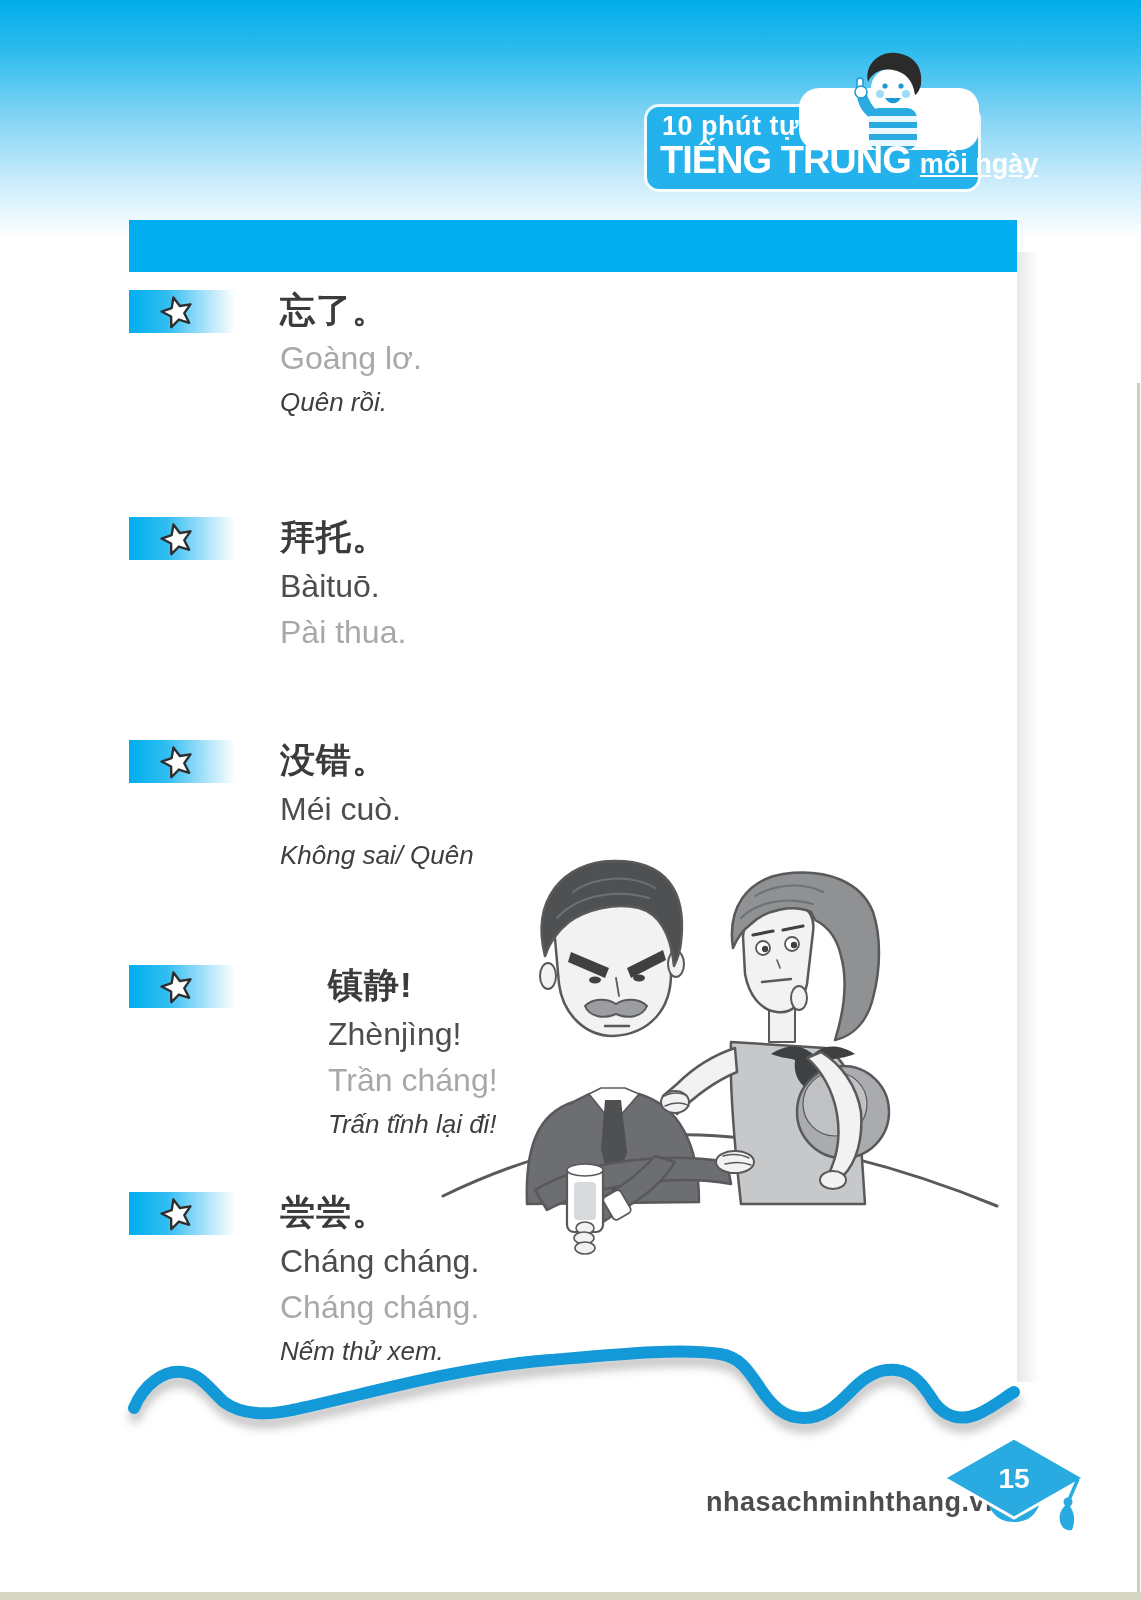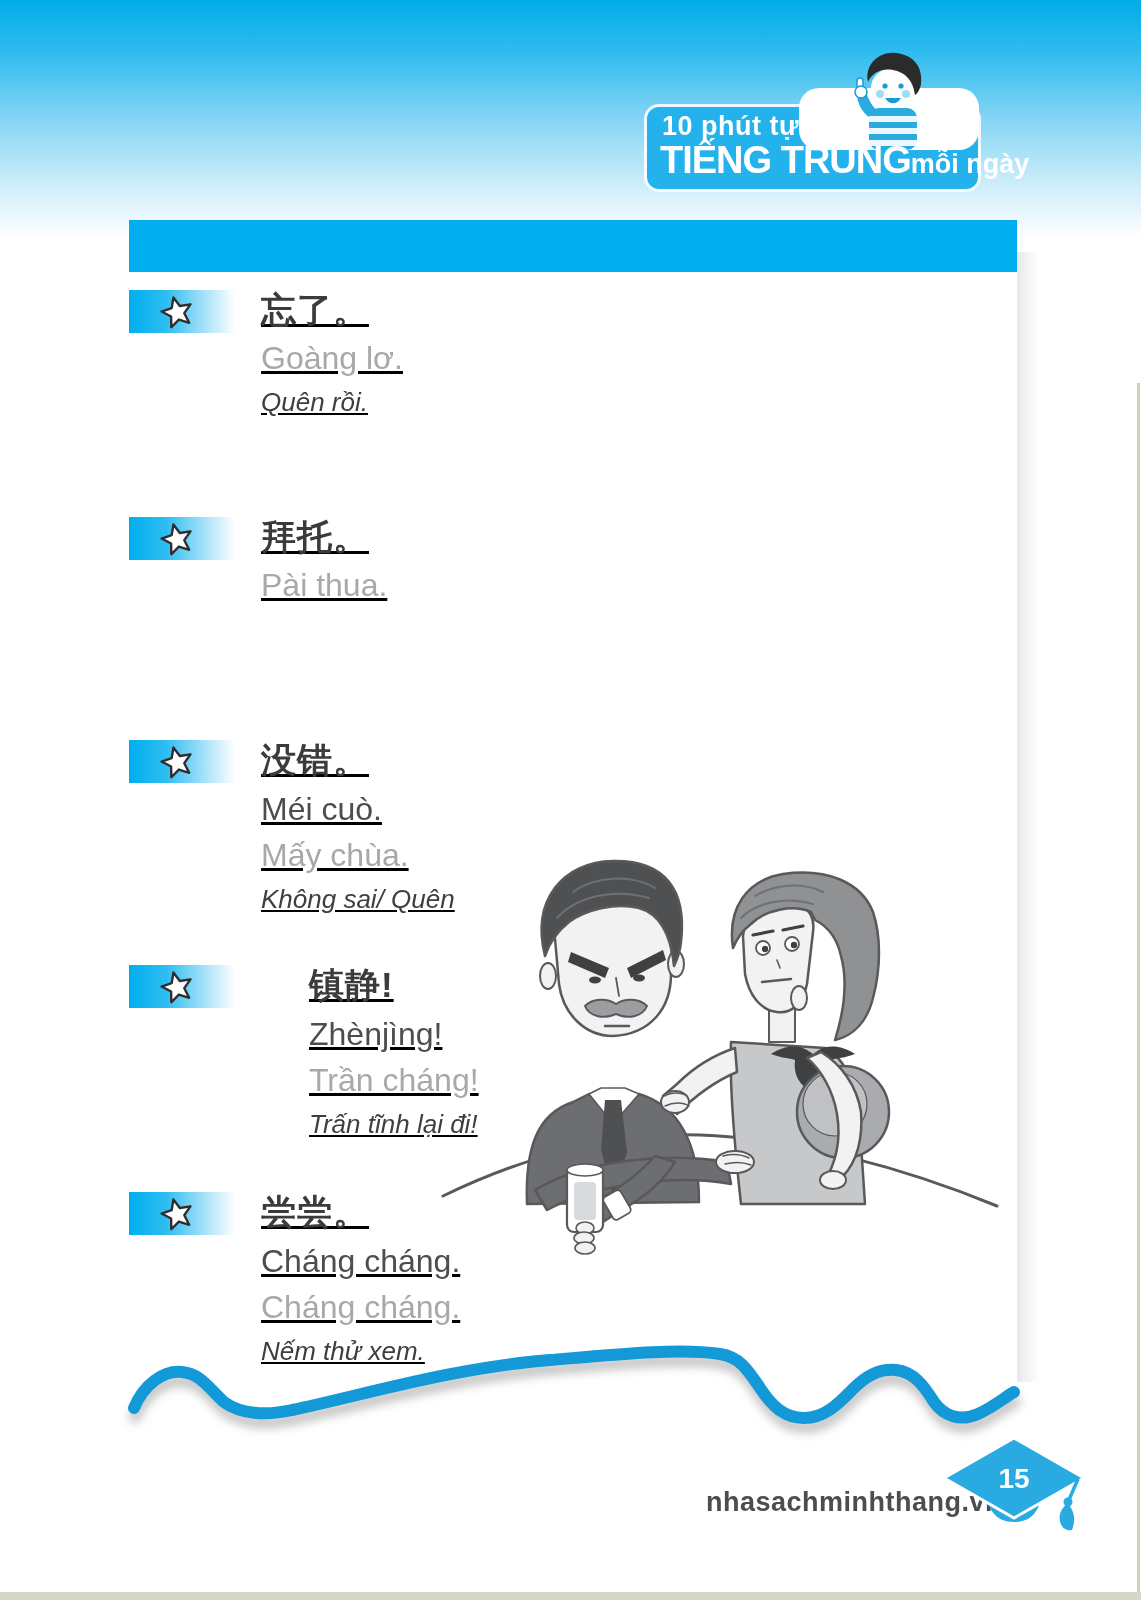"mỗi ngày" .logo-suffix { margin-left: none -> 9px; text-decoration: none -> underline }
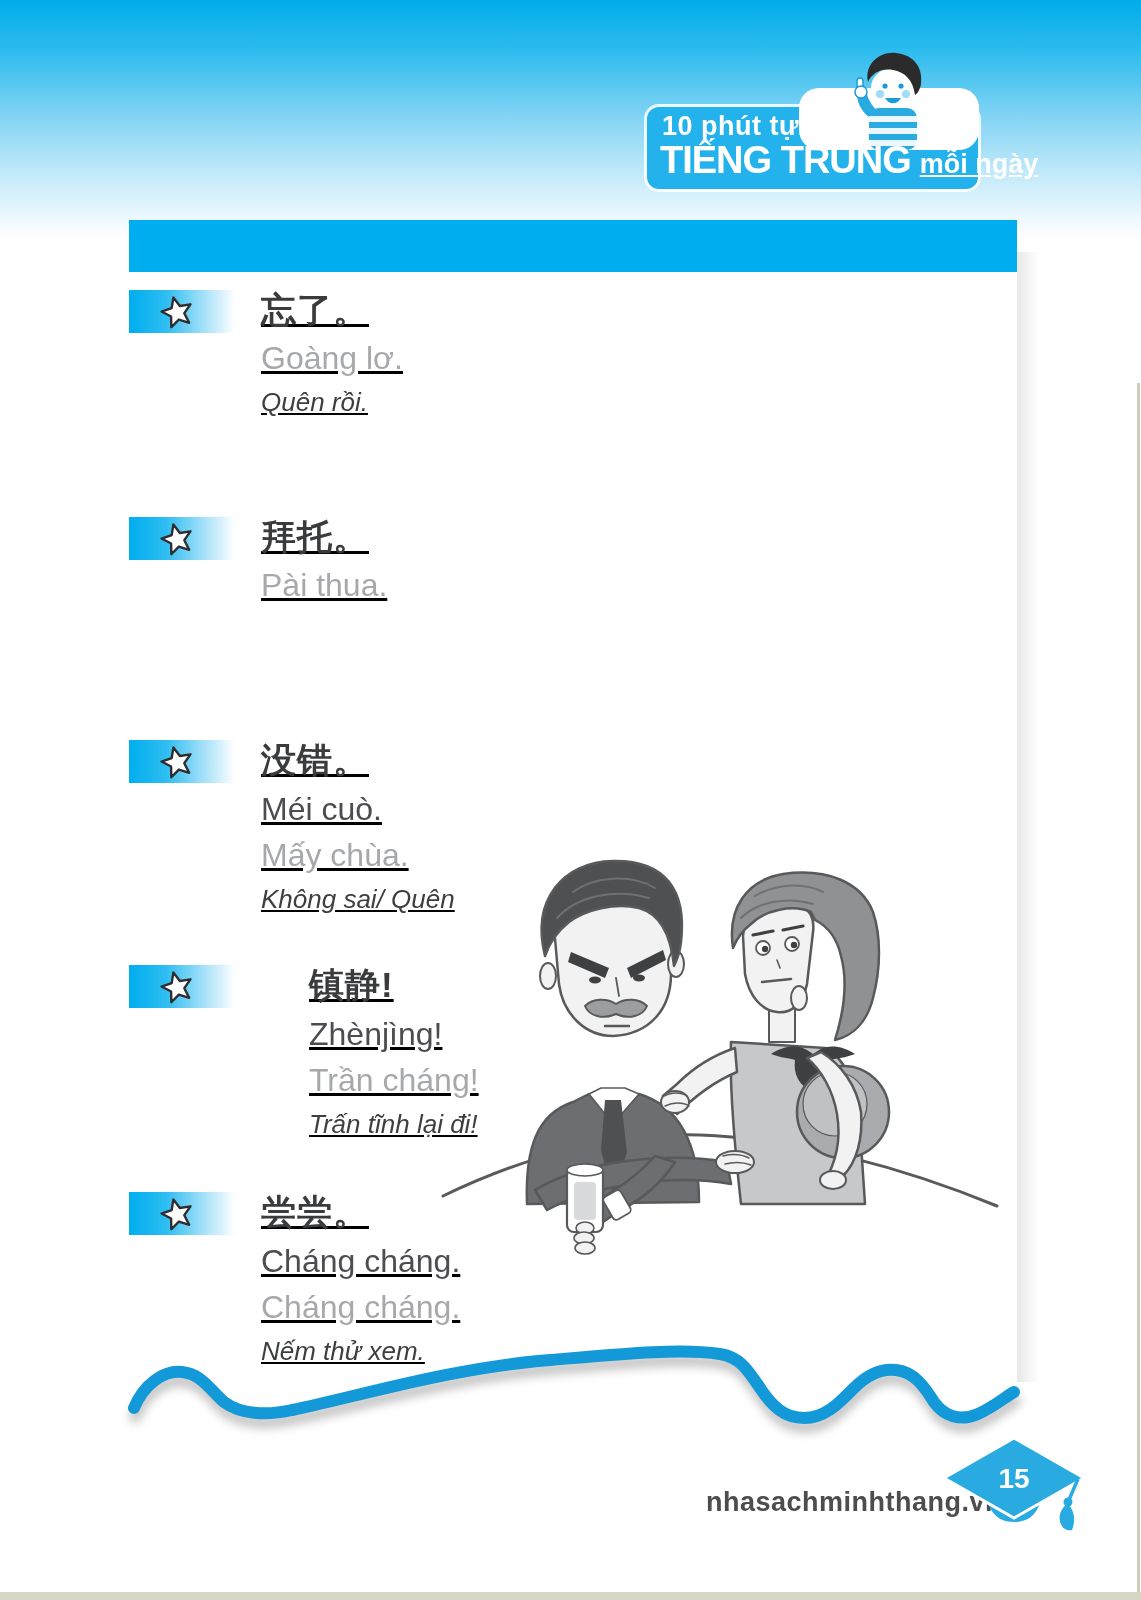"忘了。" .entry-text { left: 261px -> 280px; text-decoration: underline -> none }
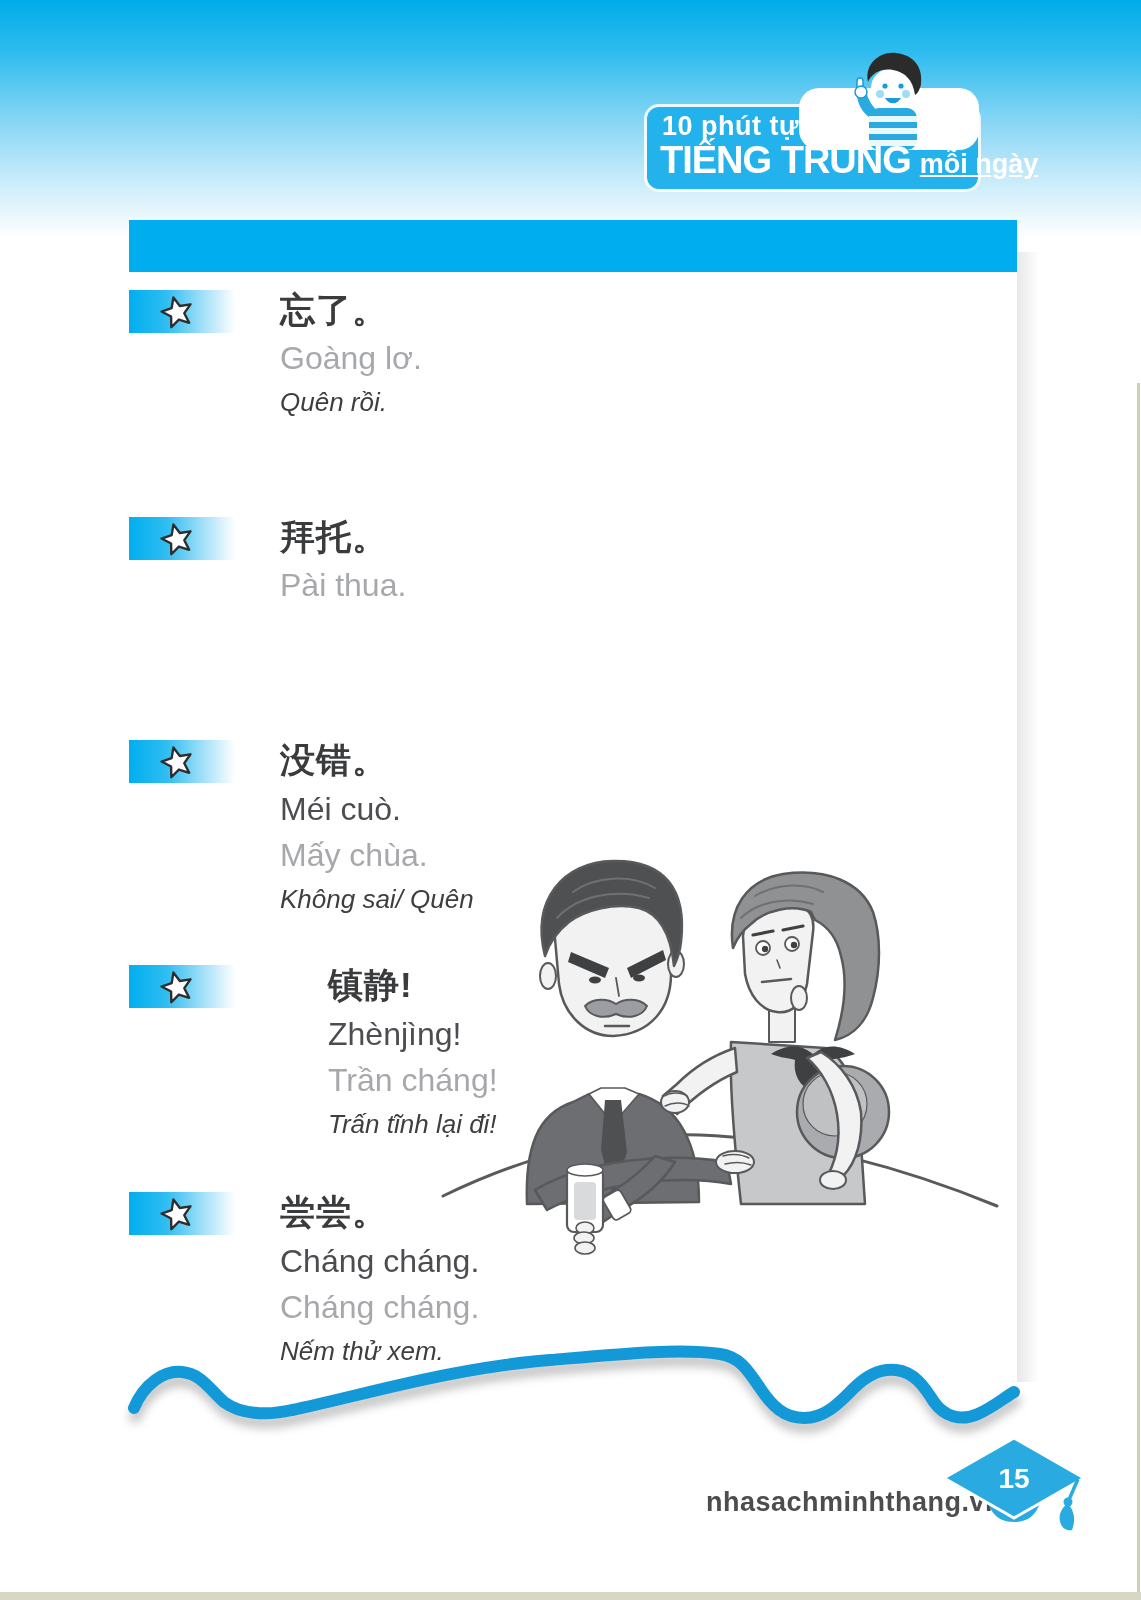"Bàituō." div.line-pinyin { html: none -> <div>Bàituō.</div> }
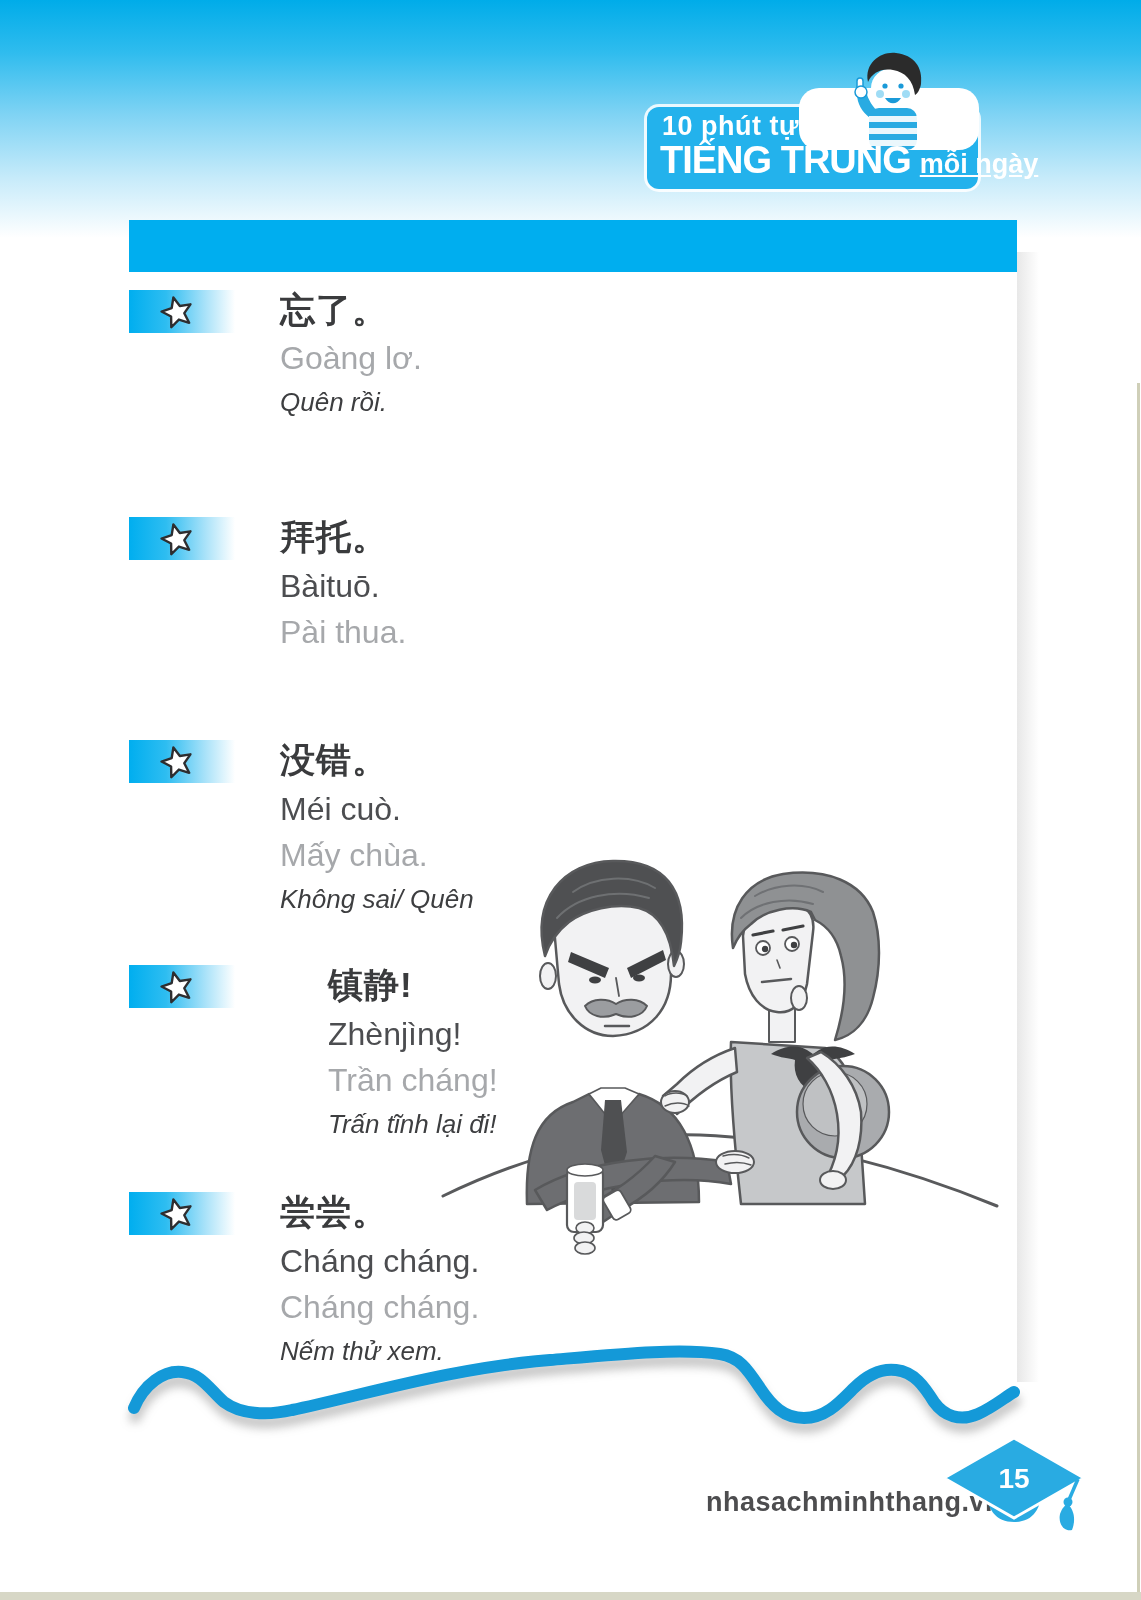"Mấy chùa." div.line-phonetic { html: <div>Mấy chùa.</div> -> none }
